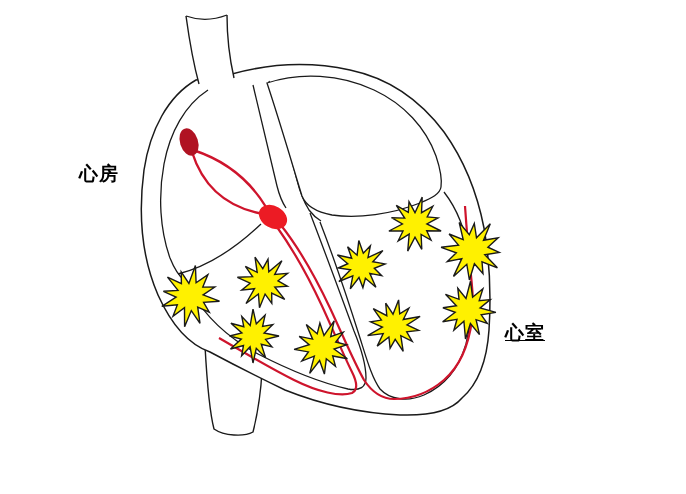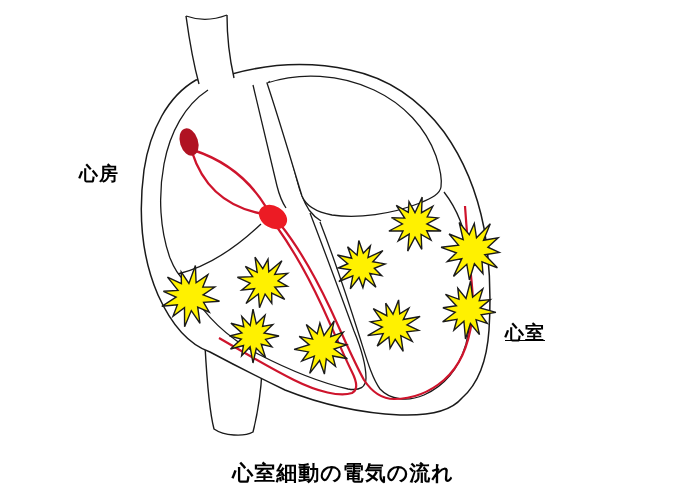"心室細動の電気の流れ" div.lbl { html: <div>心室細動の電気の流れ</div> -> none }
